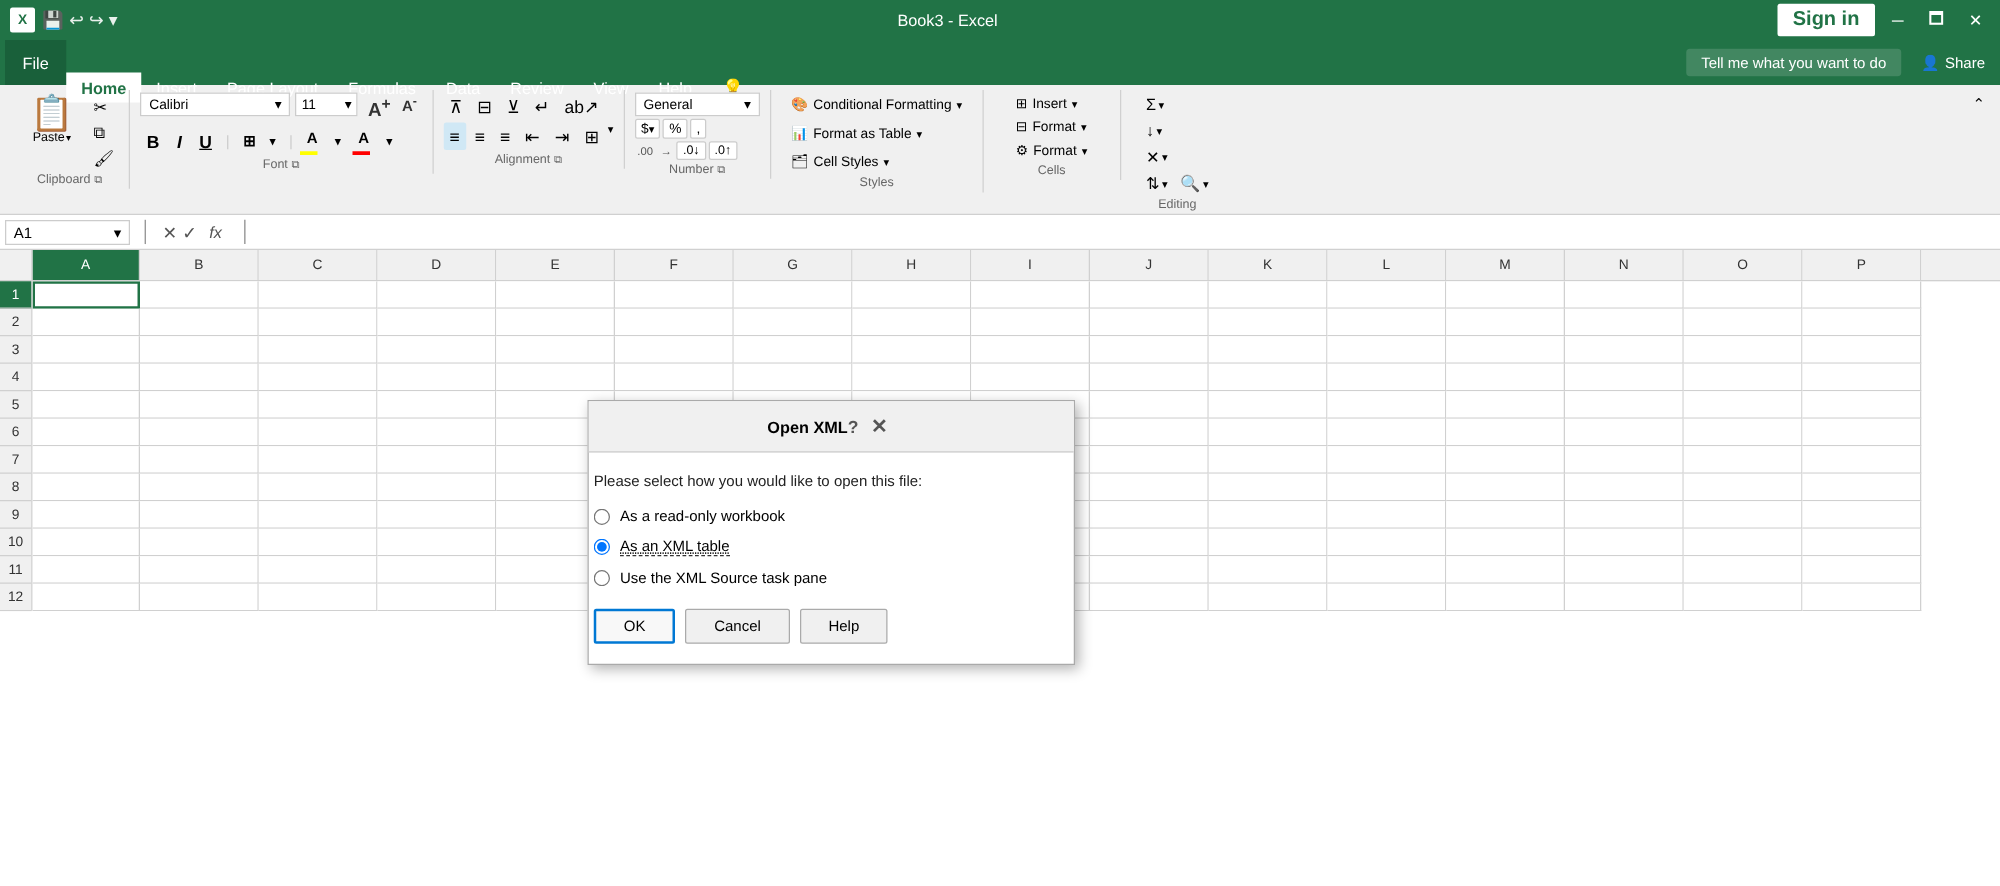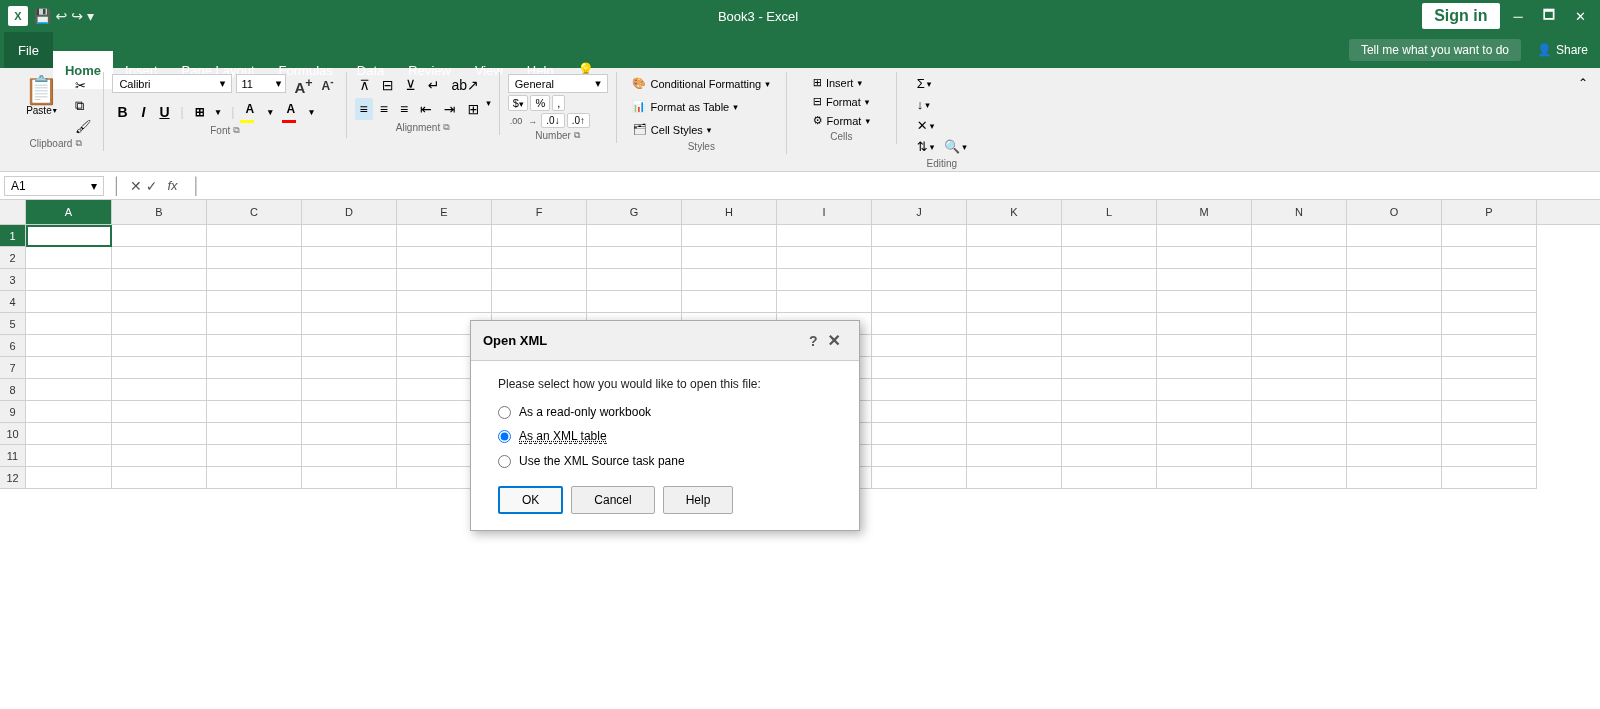"Home" .menu-bar .menu-item { height: 38px -> 24px }
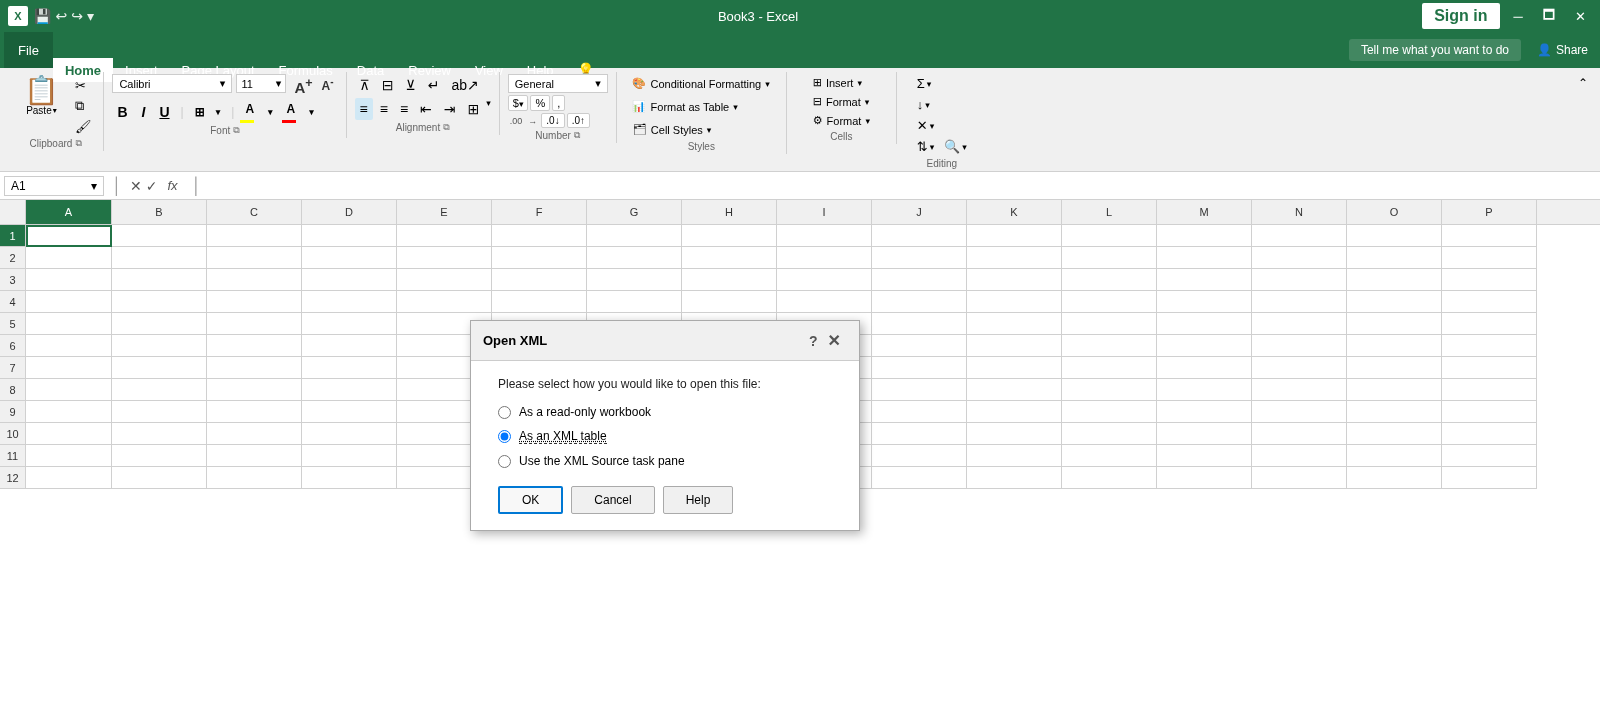"Open XML" .dialog-title-bar { justify-content: space-between -> center }
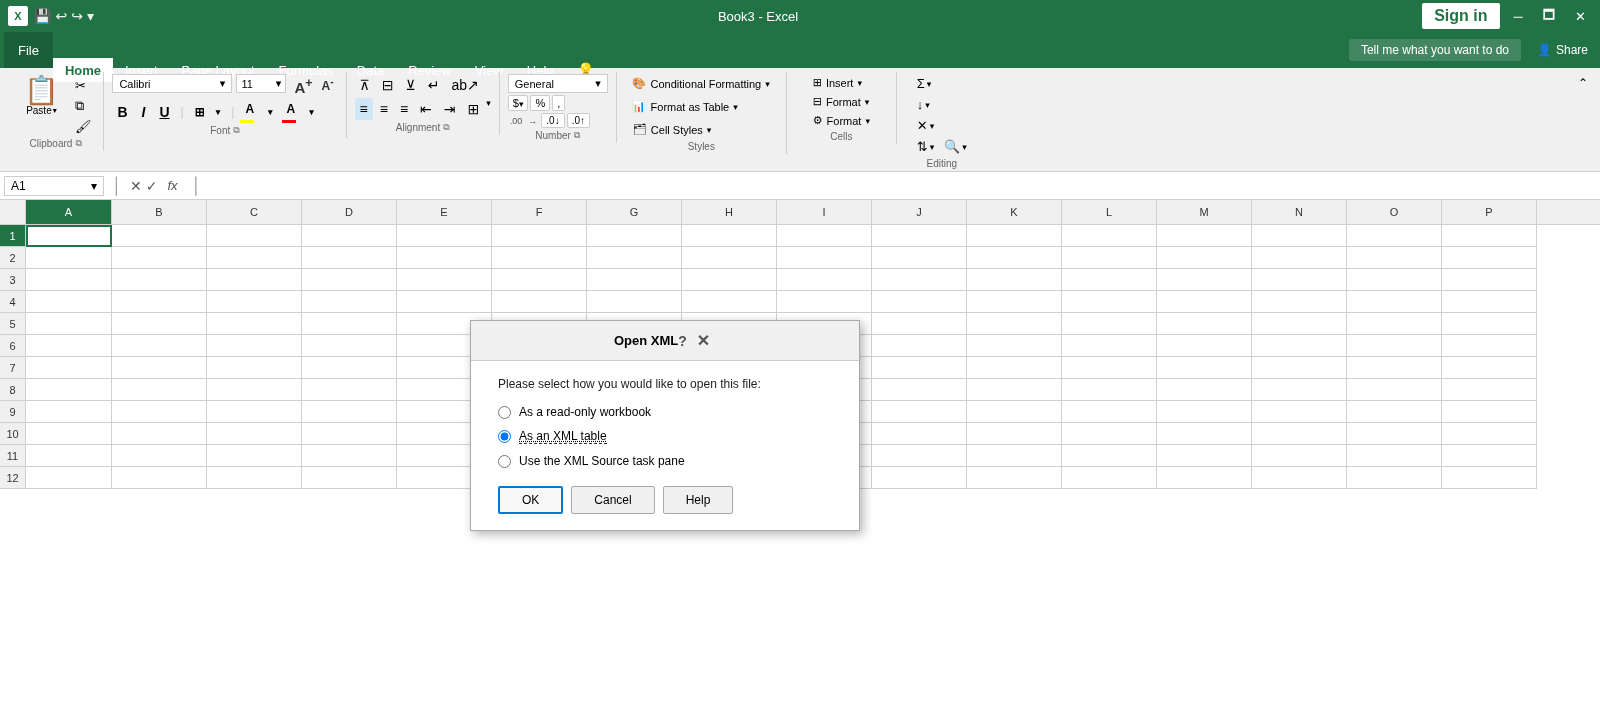"Please select how you would" .dialog-body { padding: 16px 27px -> 16px 4px }
